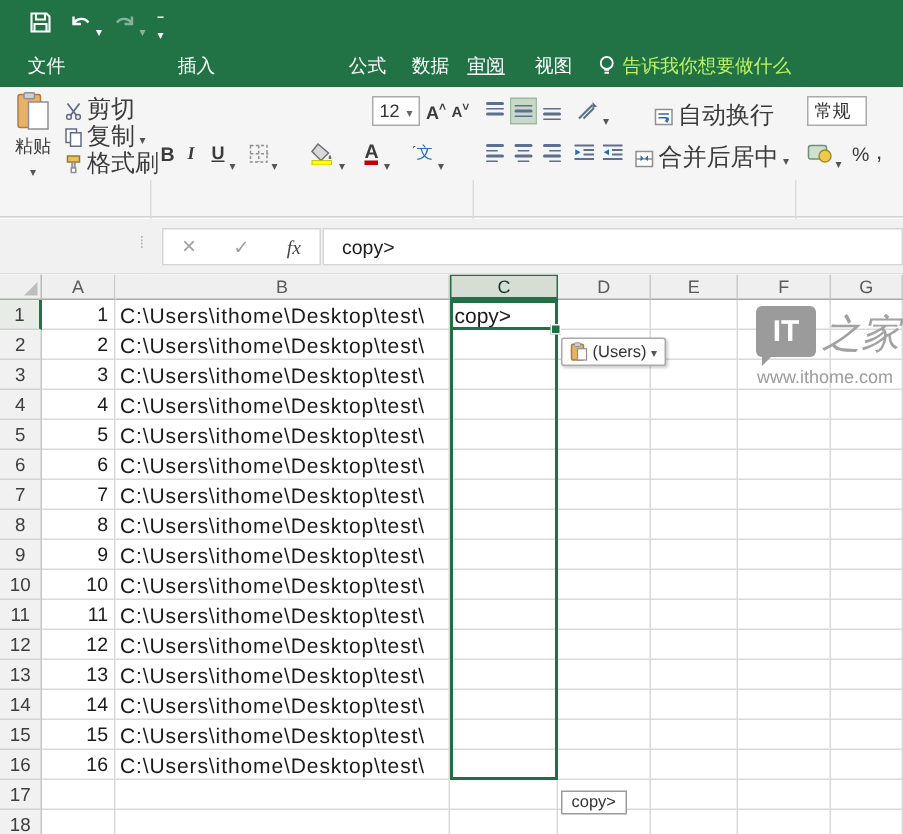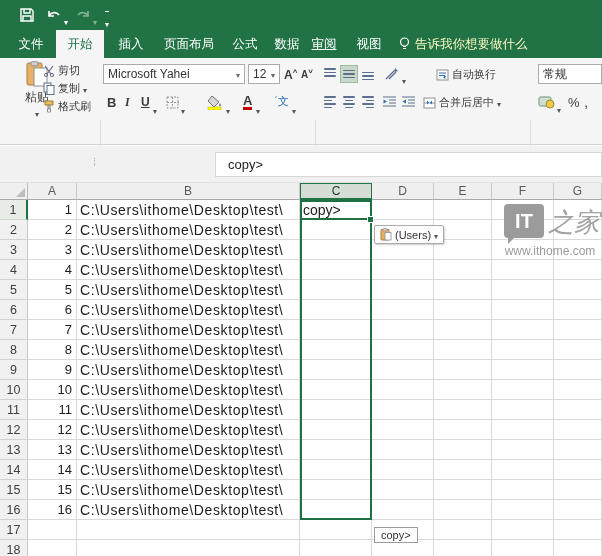"开始" span.tab { html: <span>开始</span> -> none }
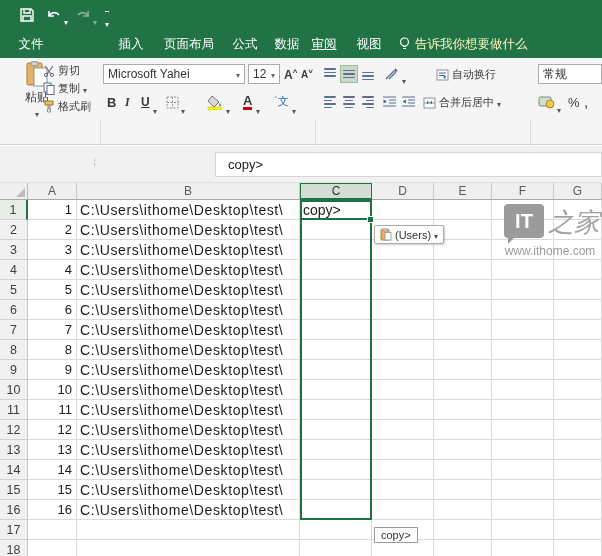"页面布局" span.tab { html: <span>页面布局</span> -> none }
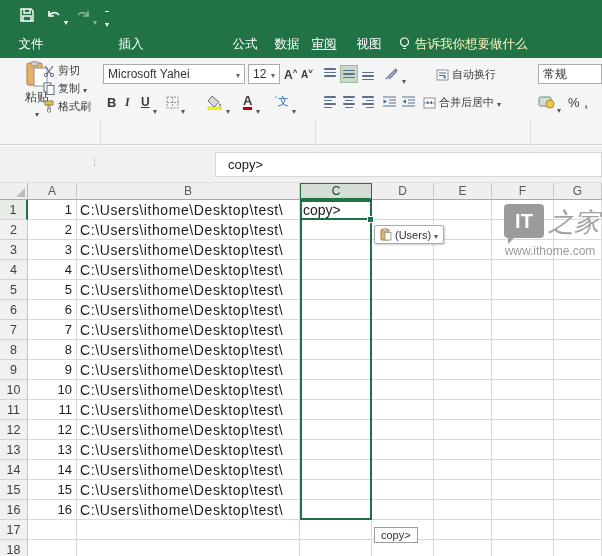"告诉我你想要做什么" .tellme { color: #fef9c3 -> #bef264 }
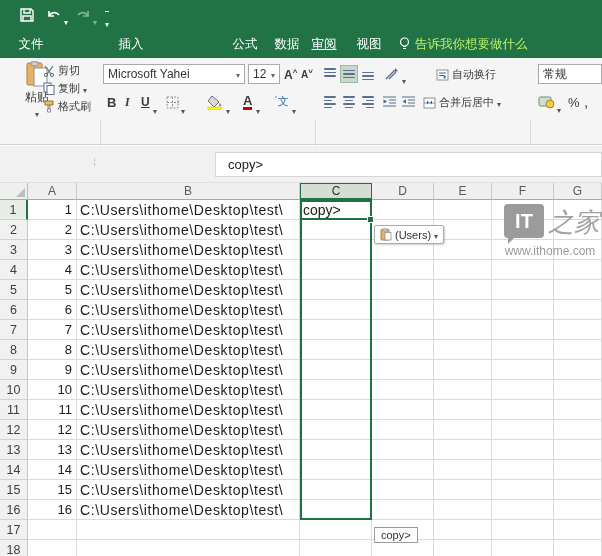"剪切" .rbtn { font-size: 11px -> 16px }
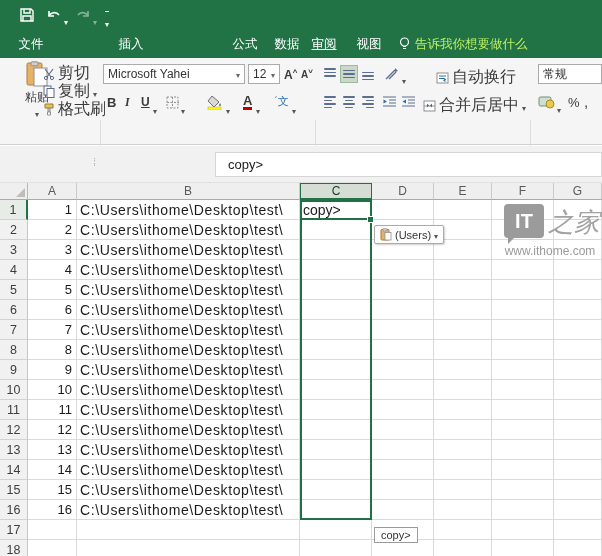"Microsoft Yahei" div.selbox { html: <div> <span>Microsoft Yahei</span> <span></span> </div> -> none }
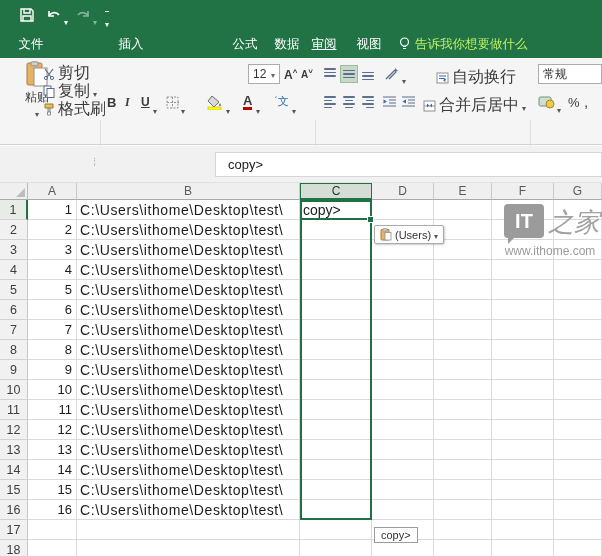"常规" div.selbox { width: 64px -> 40px }
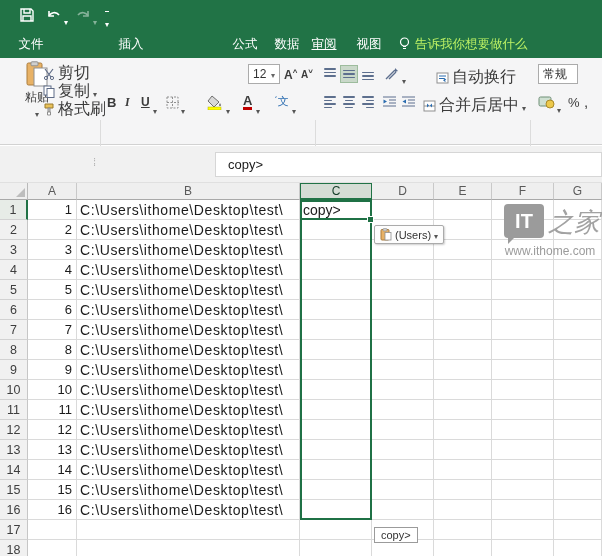"粘贴" div.bigbtn { left: 19px -> 4px }
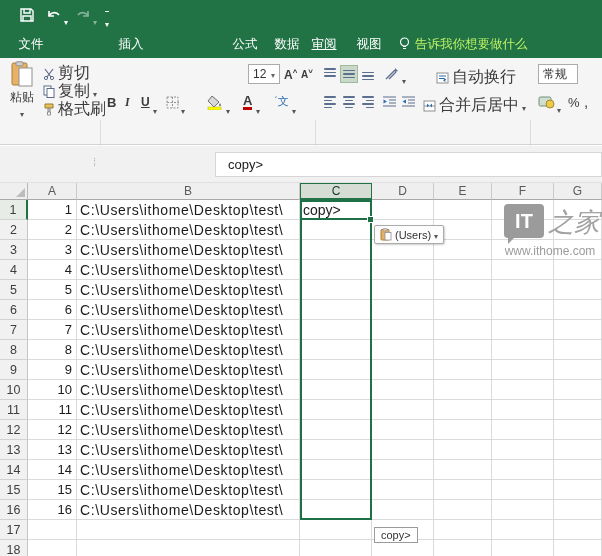"fx" div.fbtns { html: none -> <div> <span></span> <span></span> <span>fx</span> </div> }
